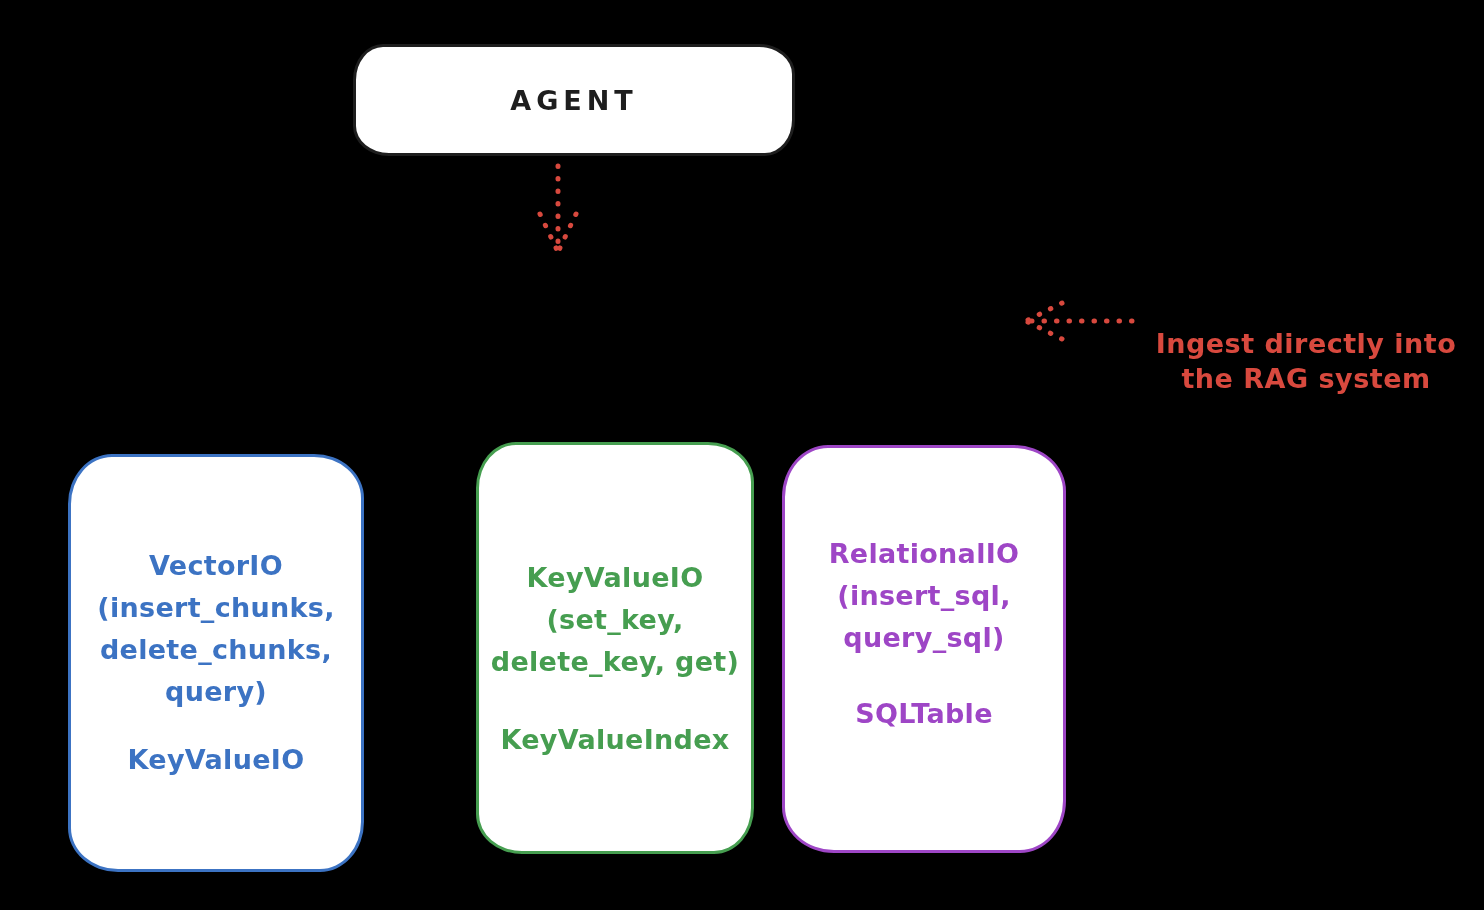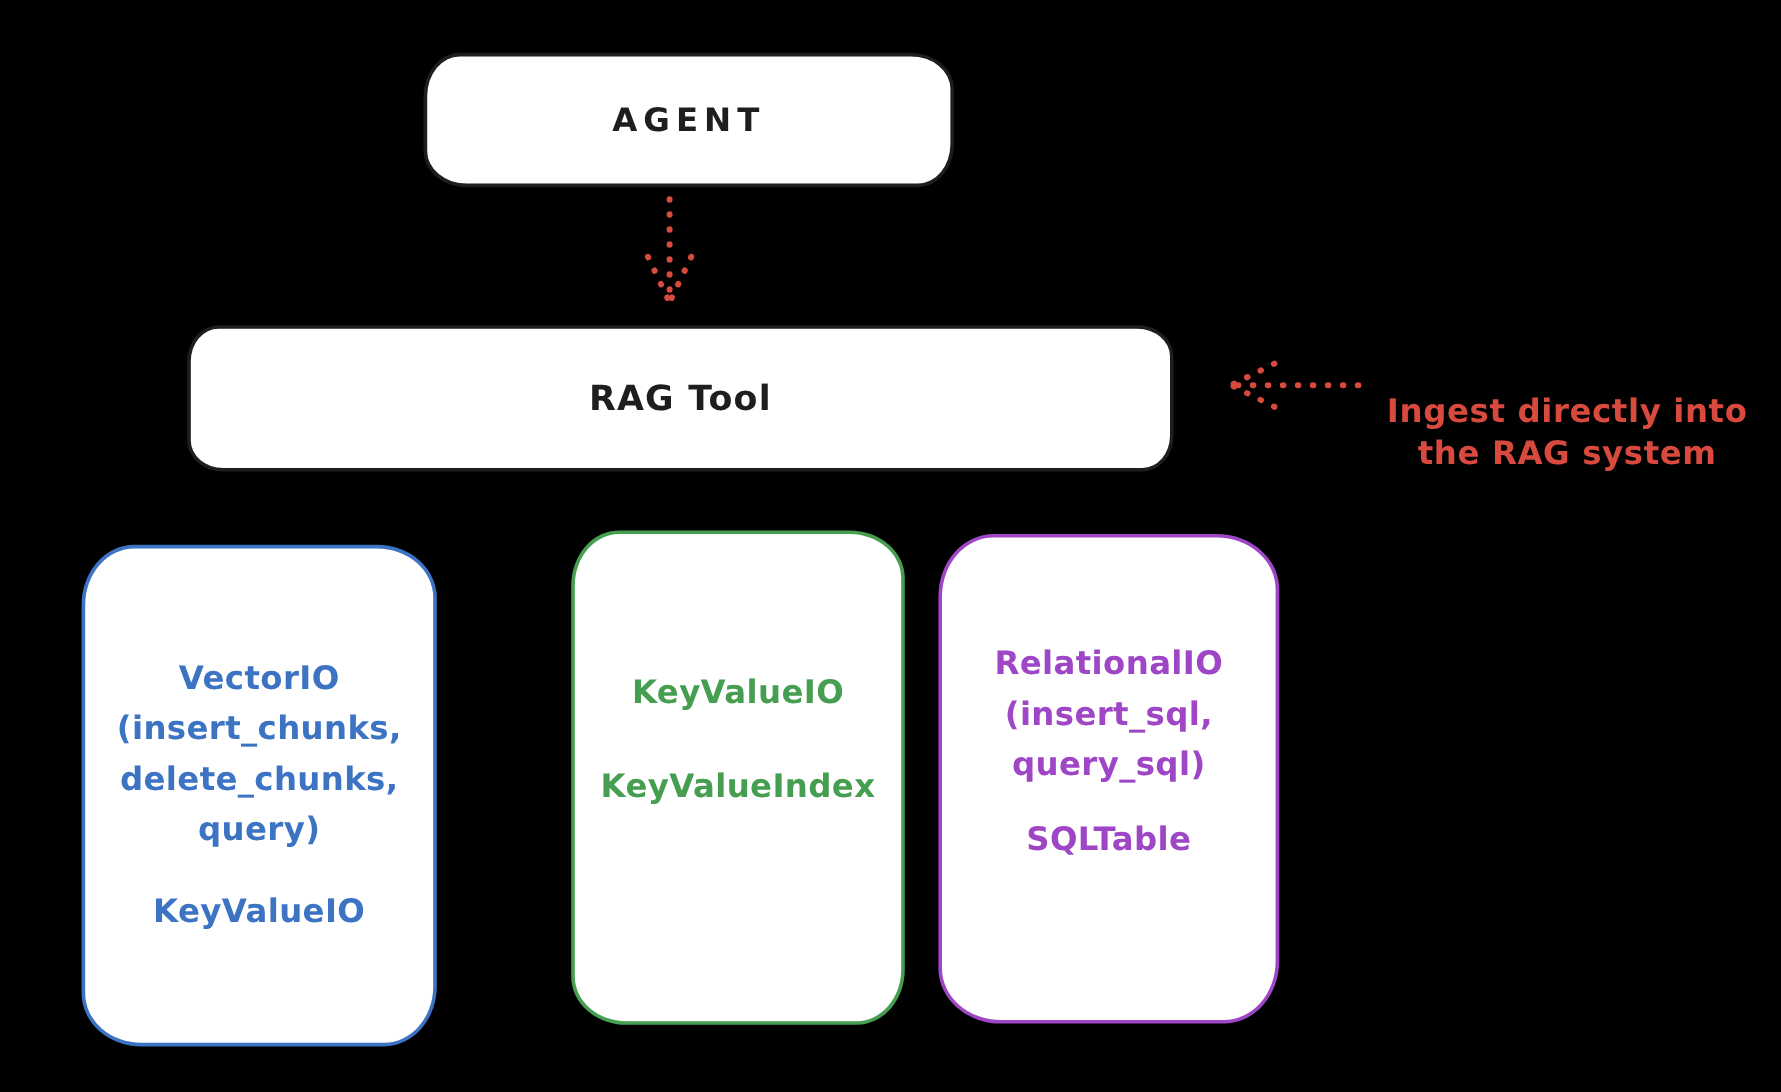"RAG Tool" div.sketch-box { html: <div> <span>RAG Tool</span> </div> -> none }
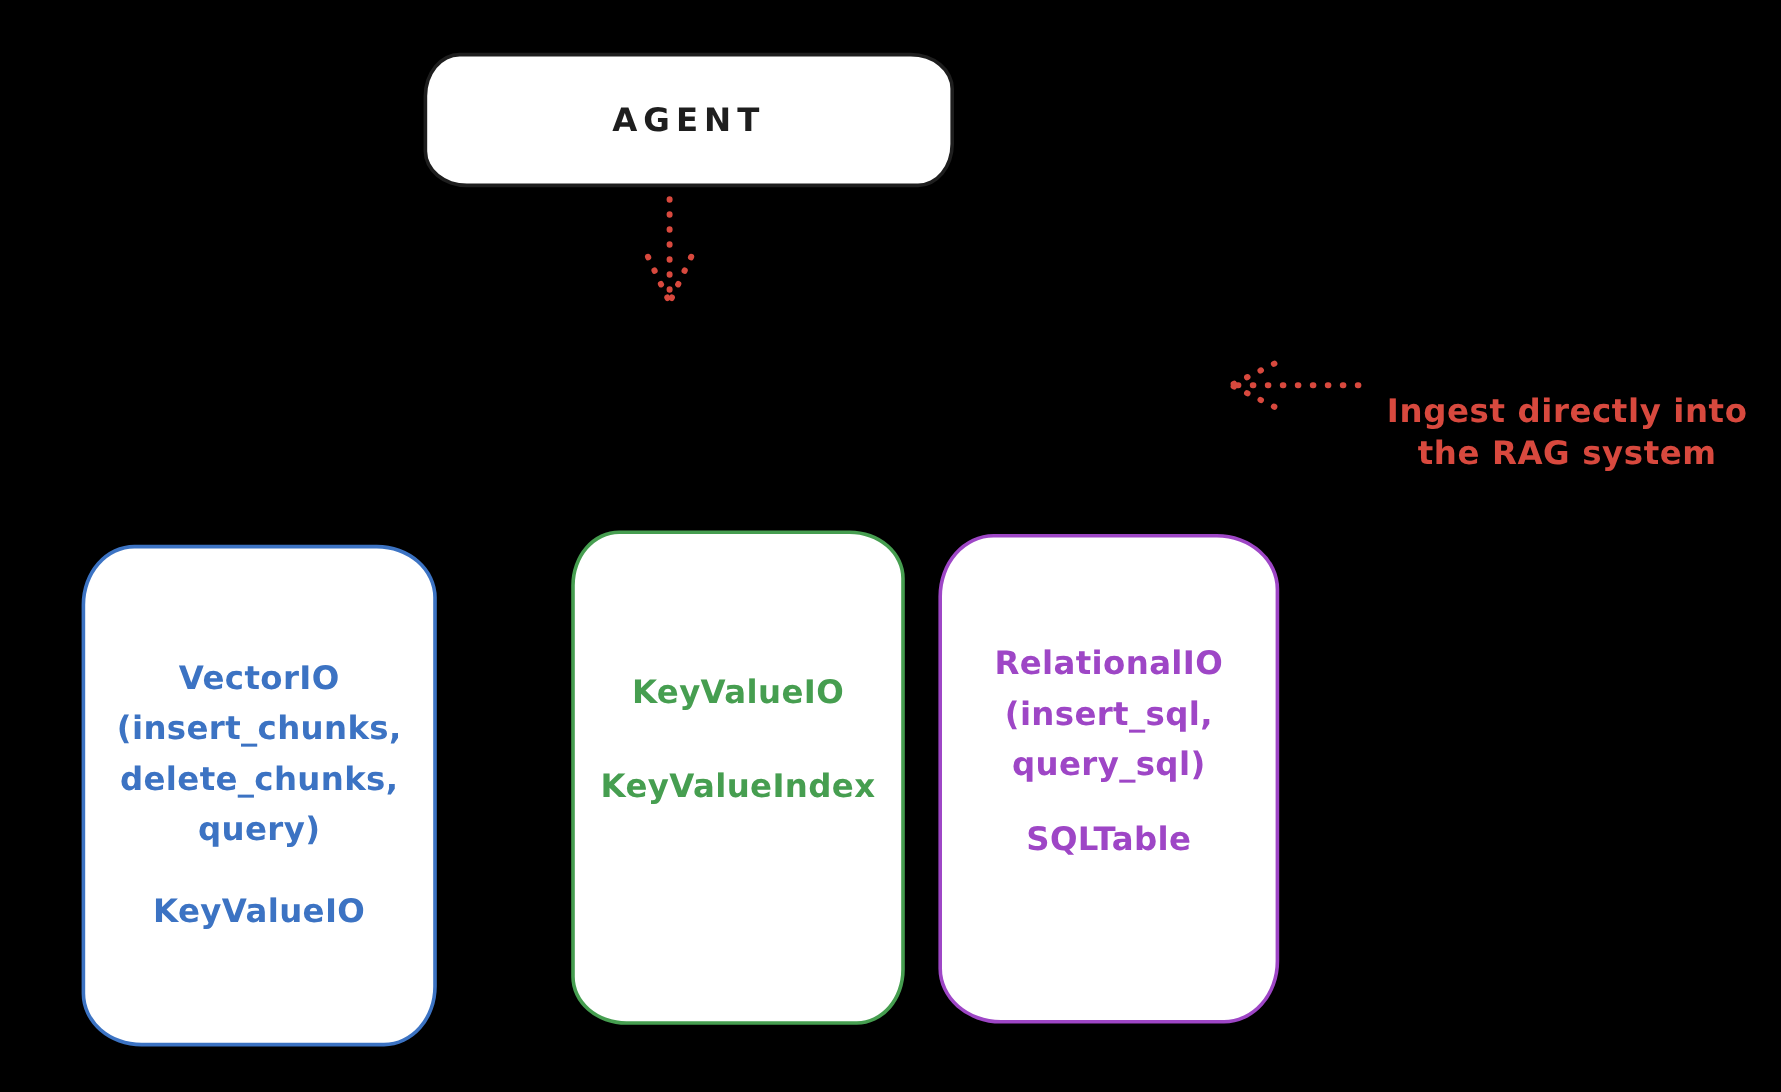"(set_key," div.card-signature { html: none -> <div>(set_key, delete_key, get)</div> }
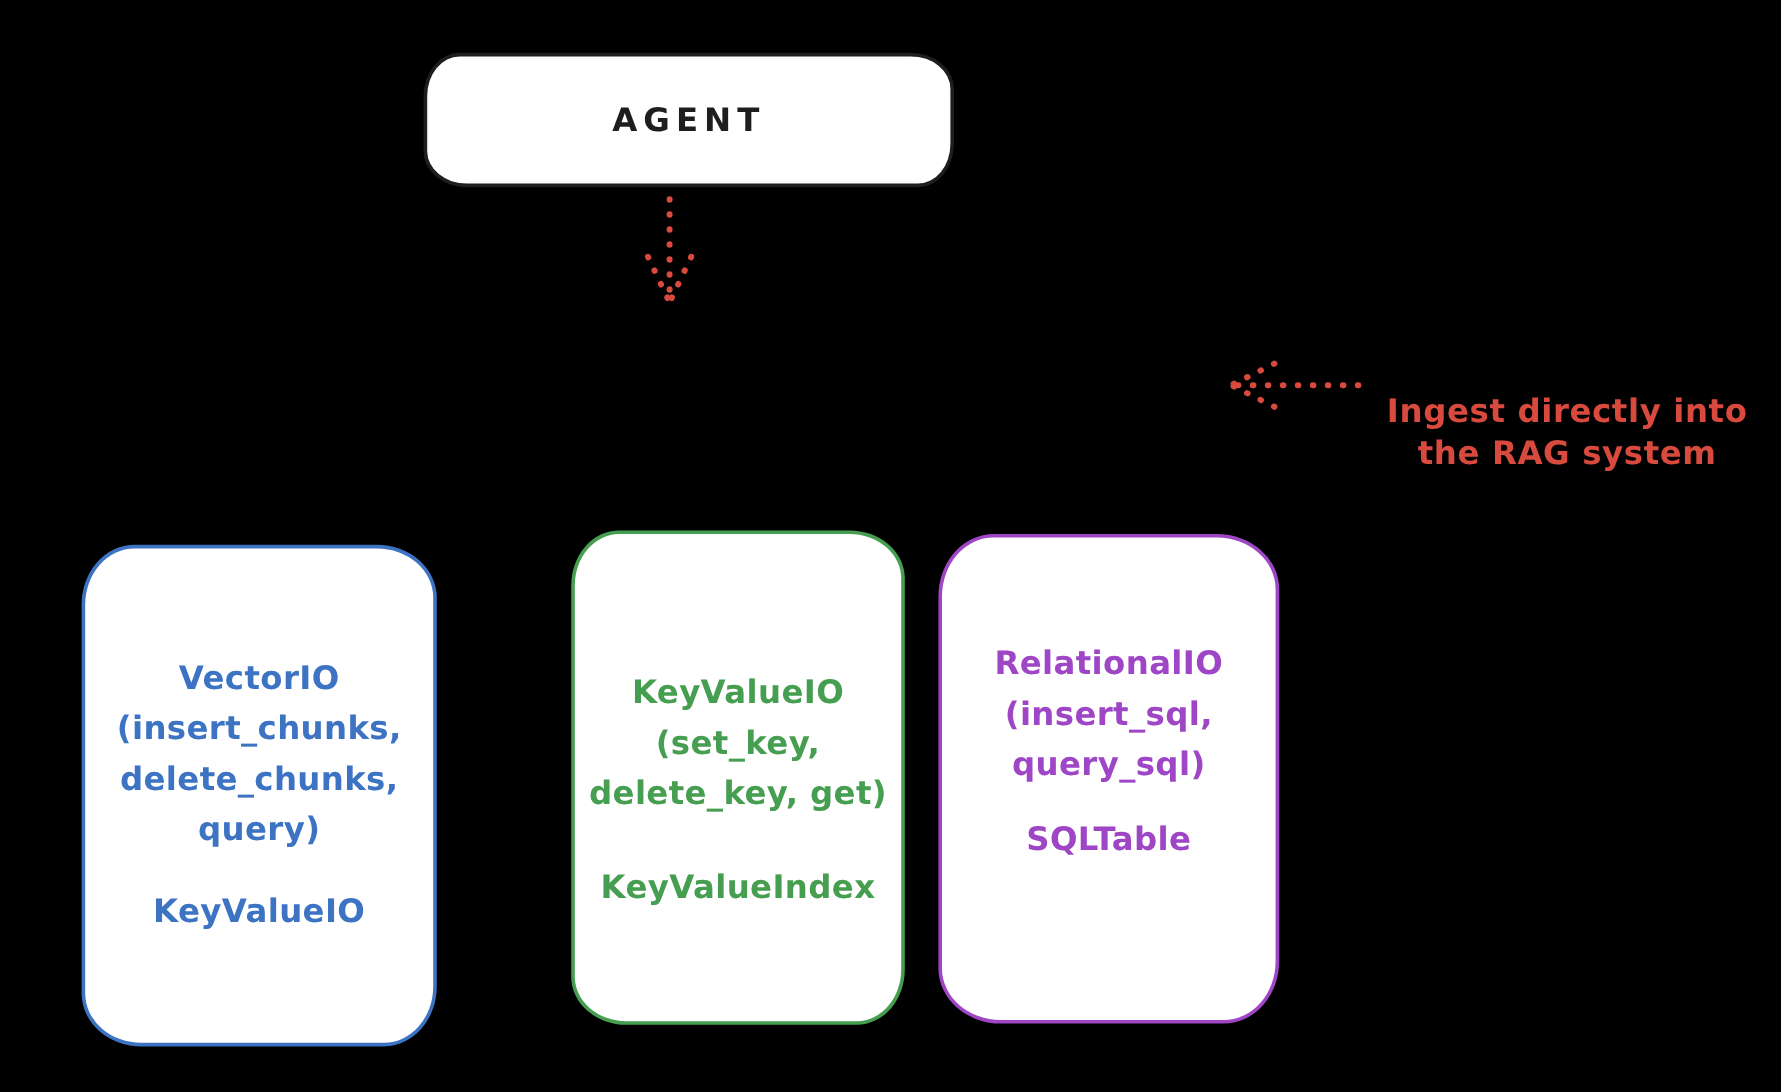"SQLTable" #card-relational .card-index-label { margin-top: 20px -> 34px }
